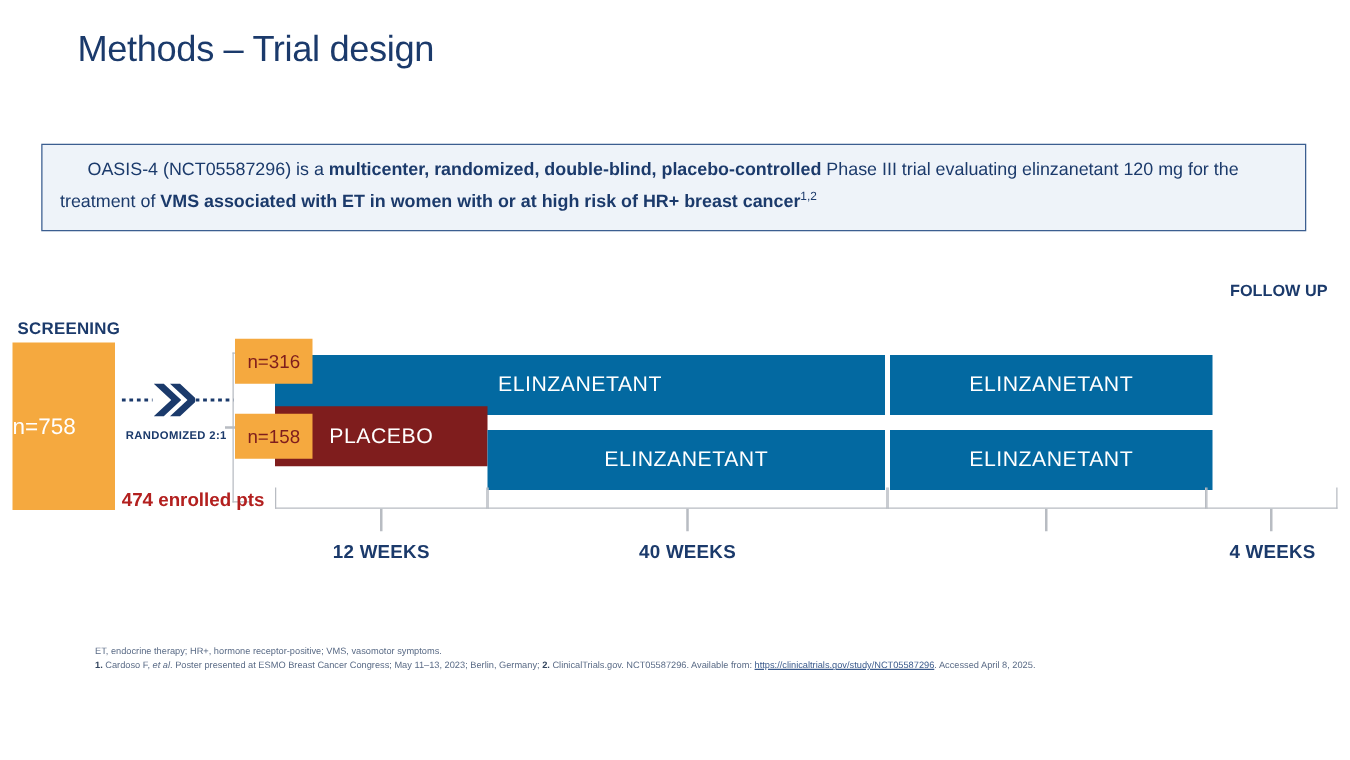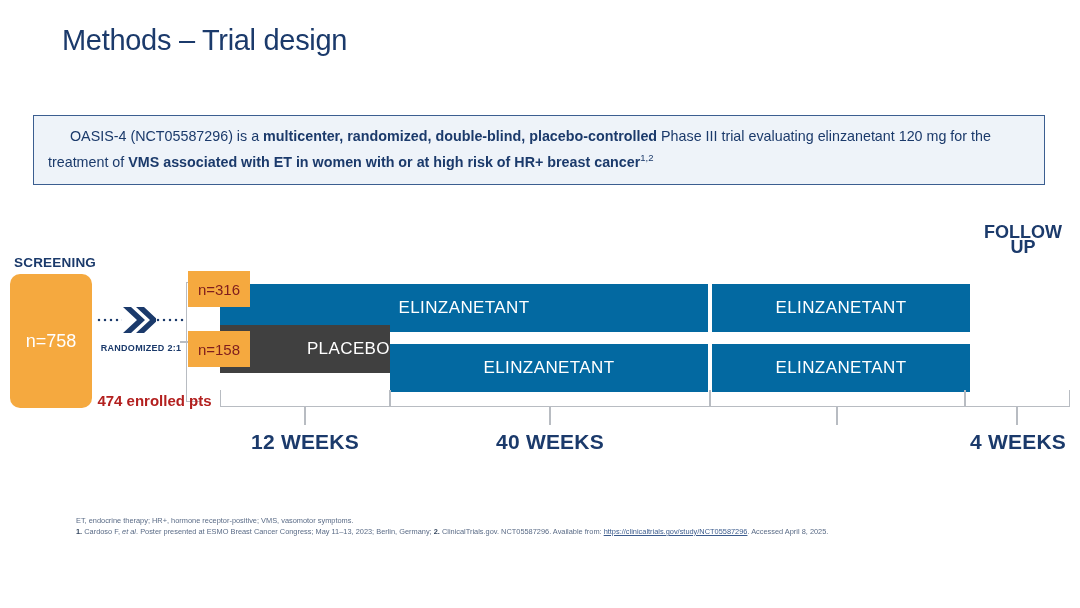"FOLLOW UP" .lbl-followup { font-size: 18px -> 13px }
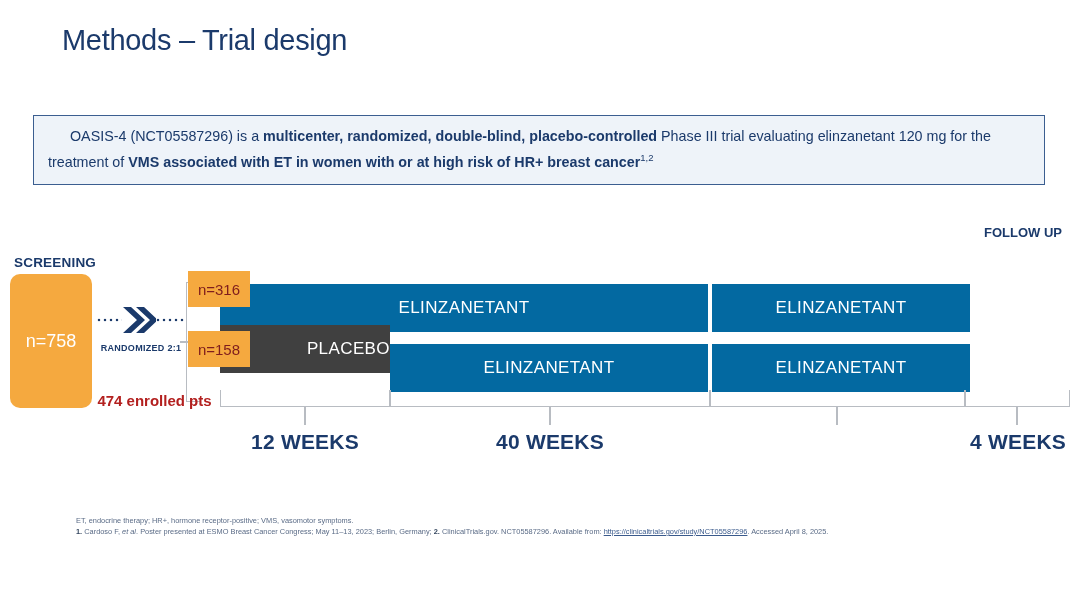"n=758" .screen-box { border-radius: 10px -> none; justify-content: center -> none }
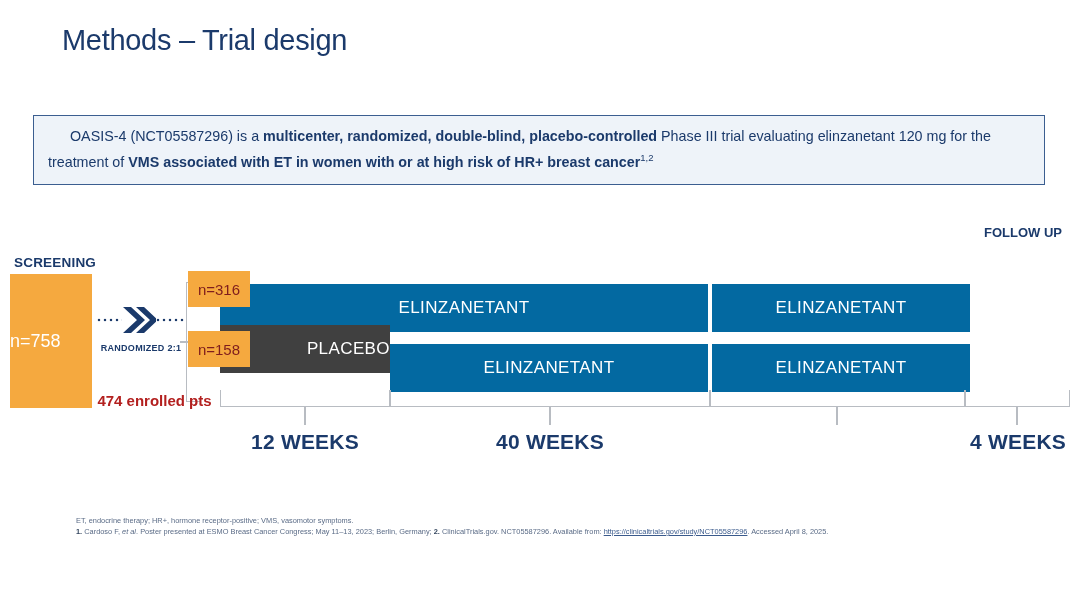"PLACEBO" .seg.teal { background: #404040 -> #7f1d1d; justify-content: flex-end -> none }
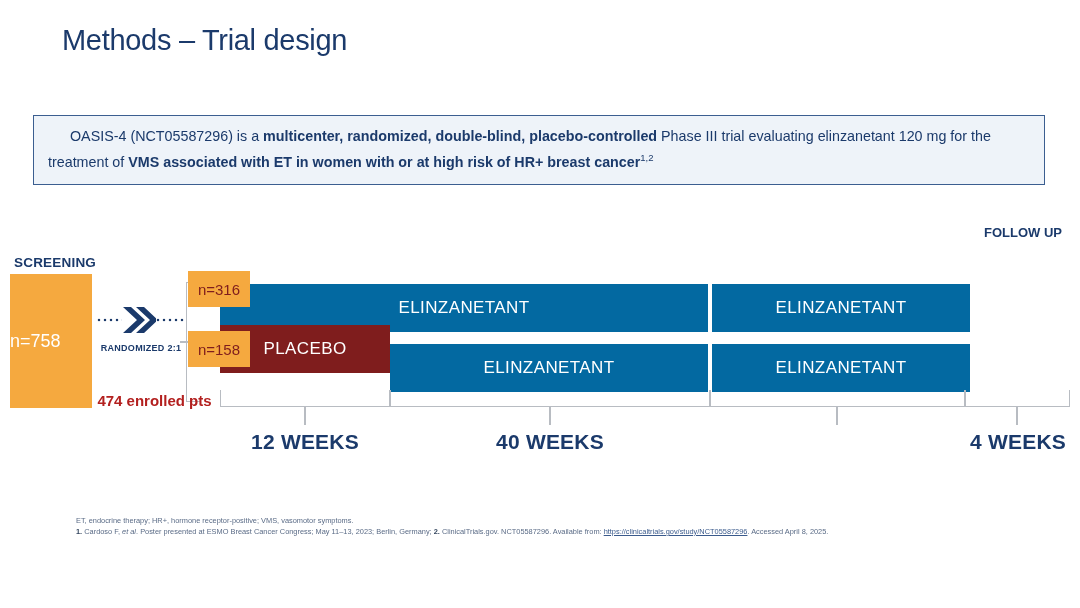"12 WEEKS" .tl-lab { font-size: 21px -> 15px }
